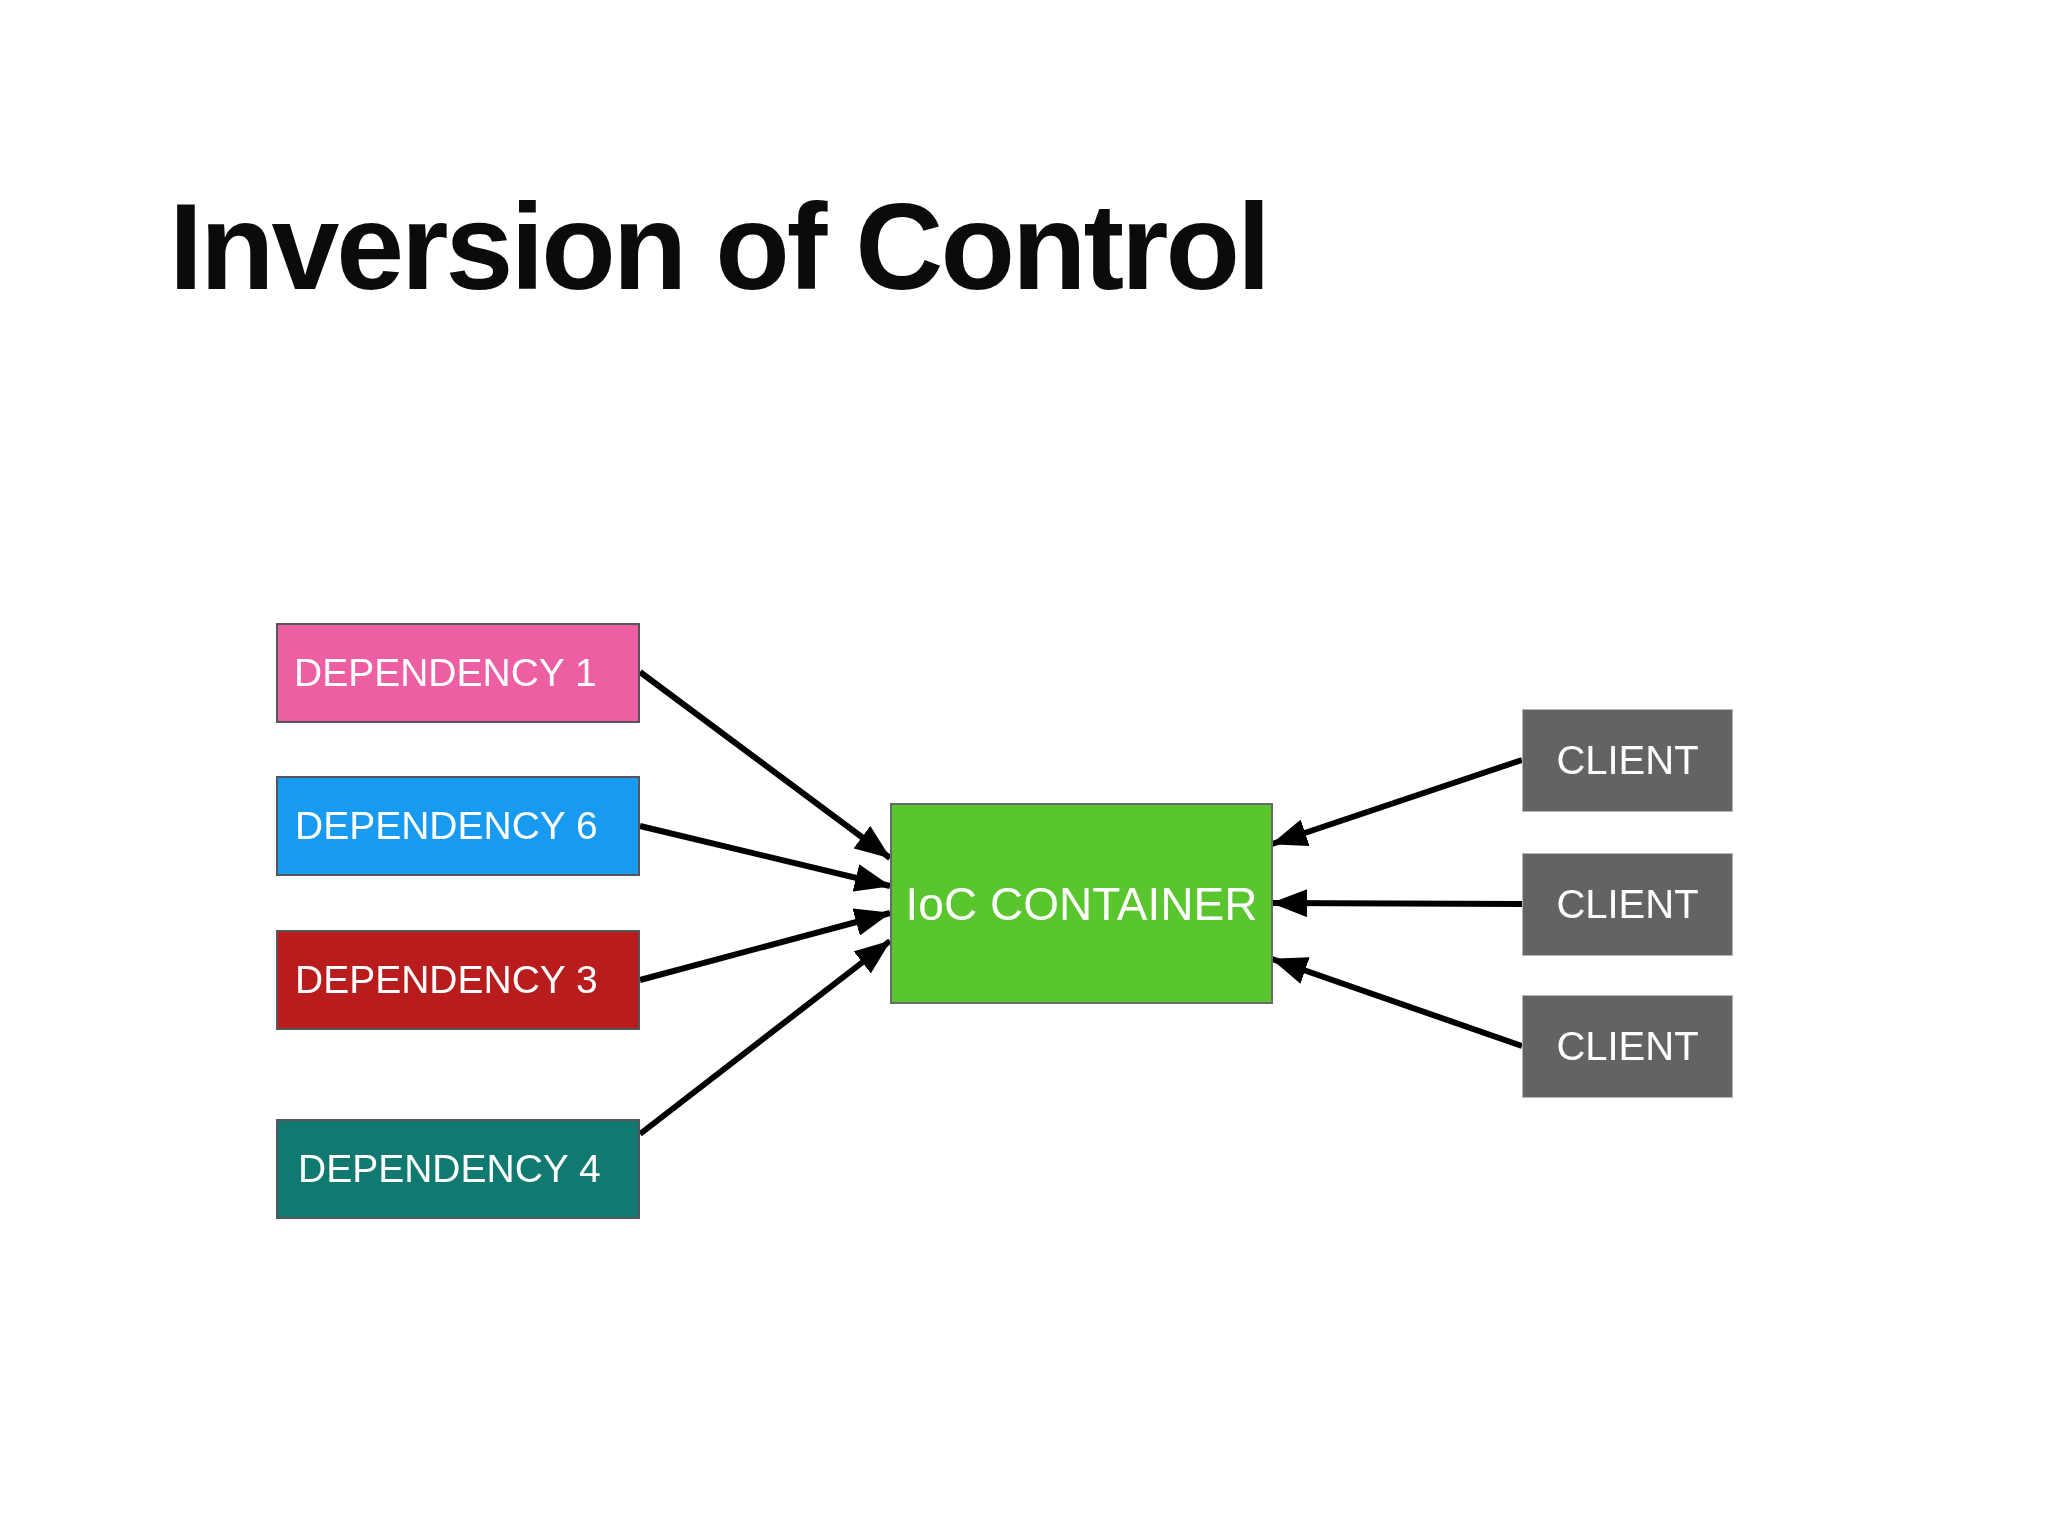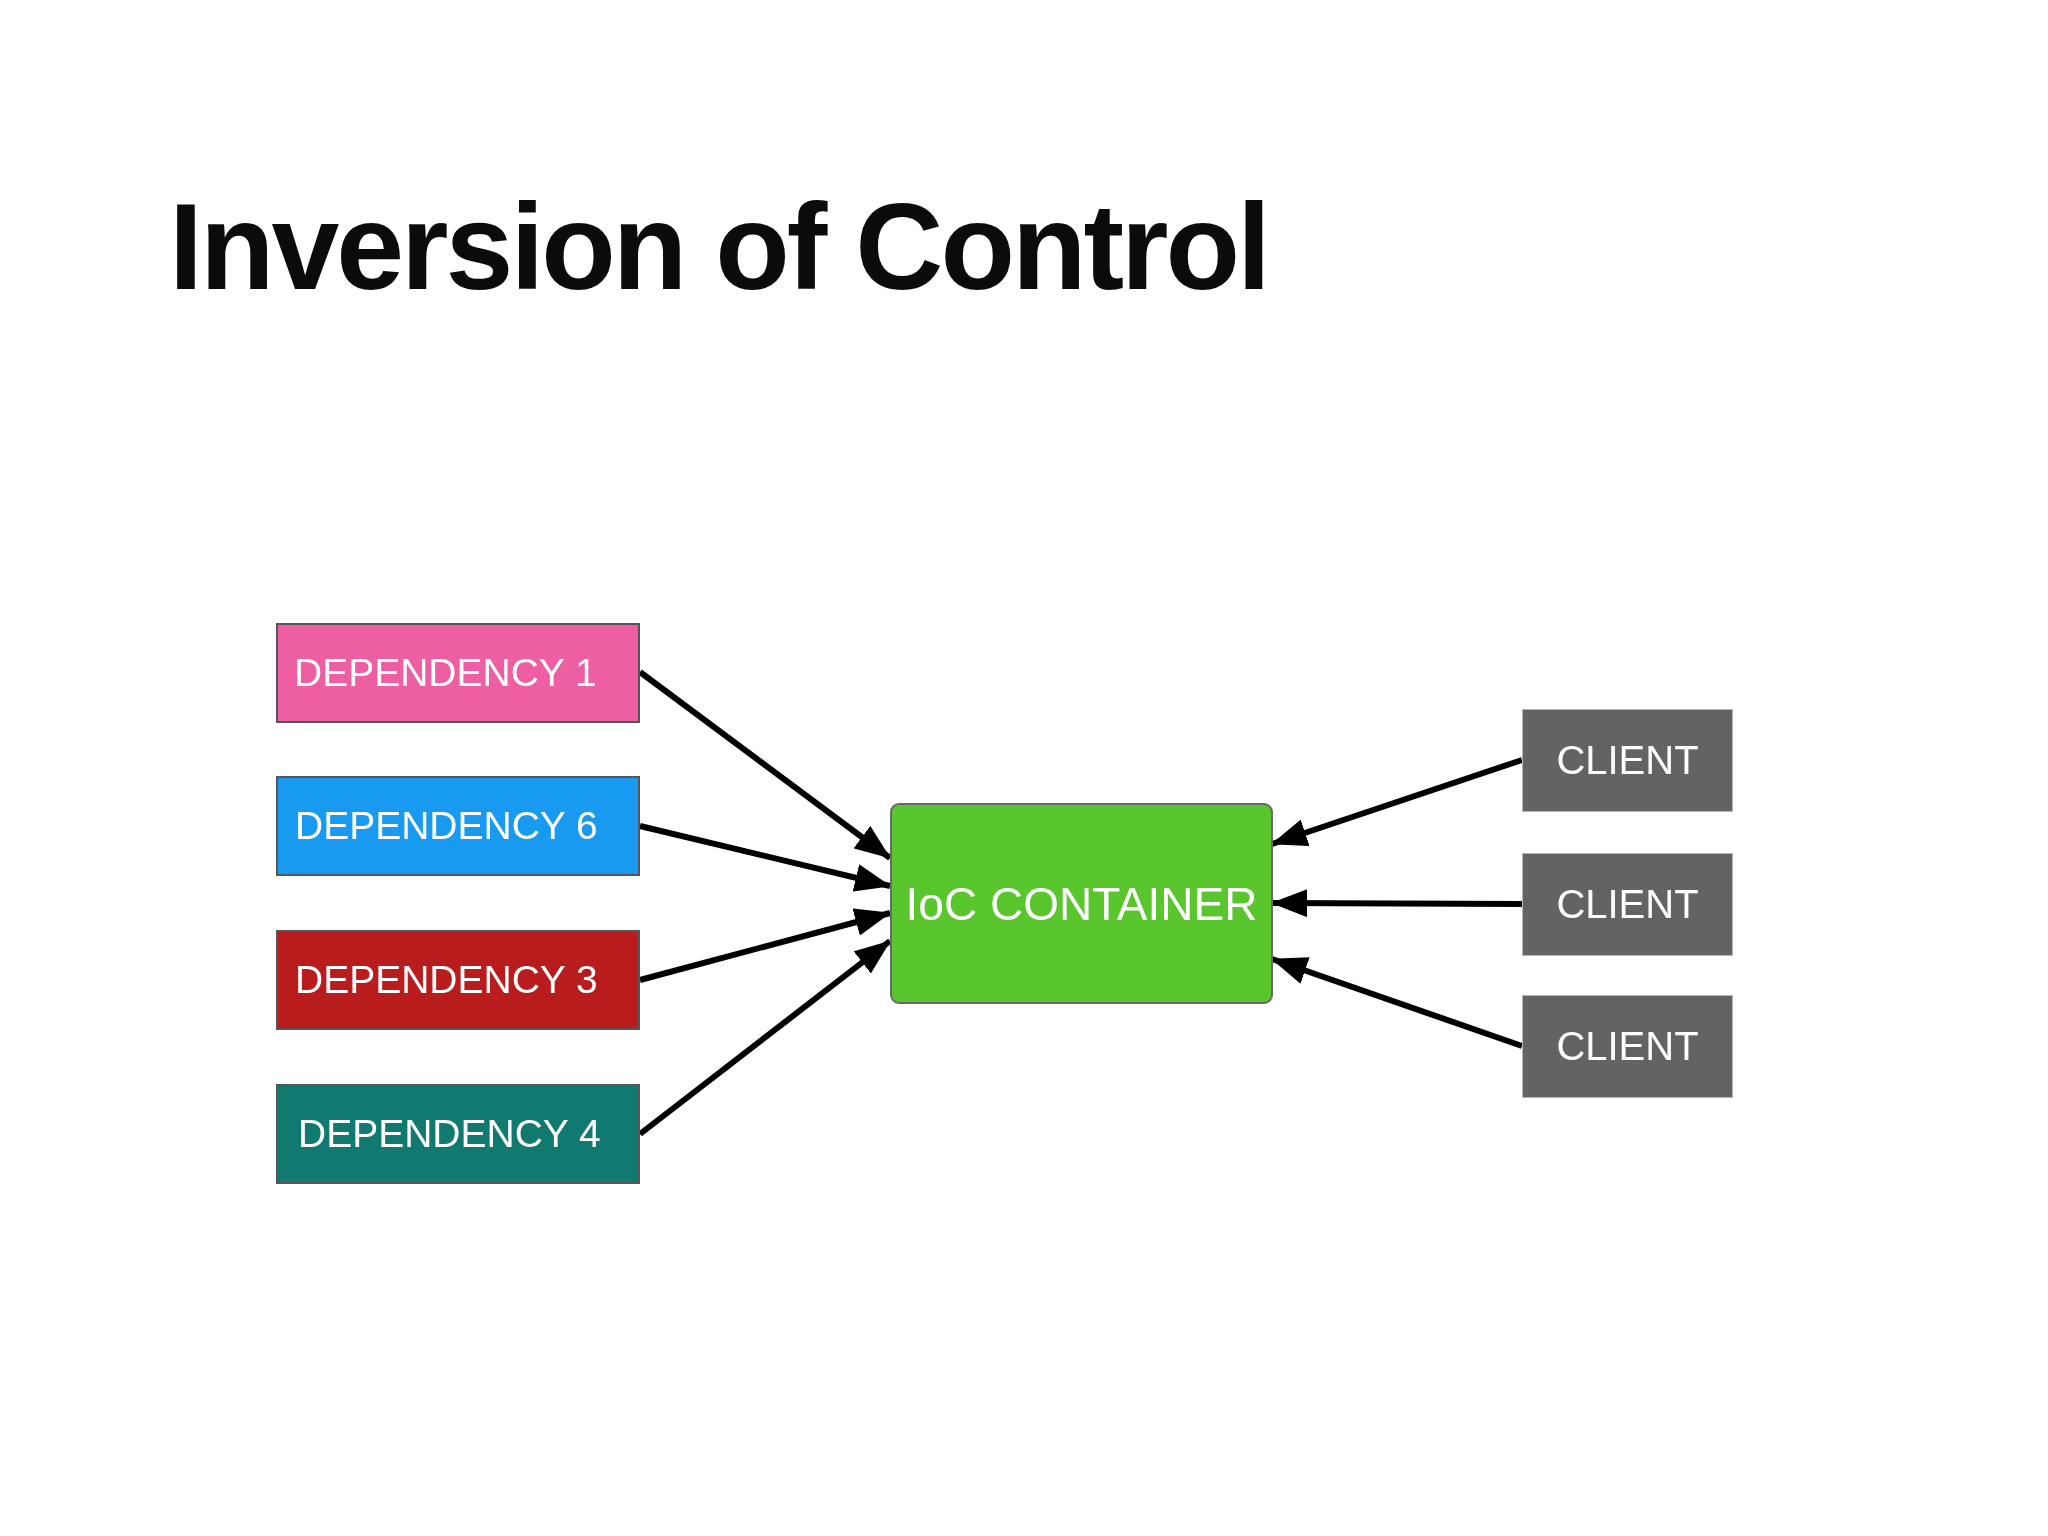"IoC CONTAINER" div.node { border-radius: 9px -> none }
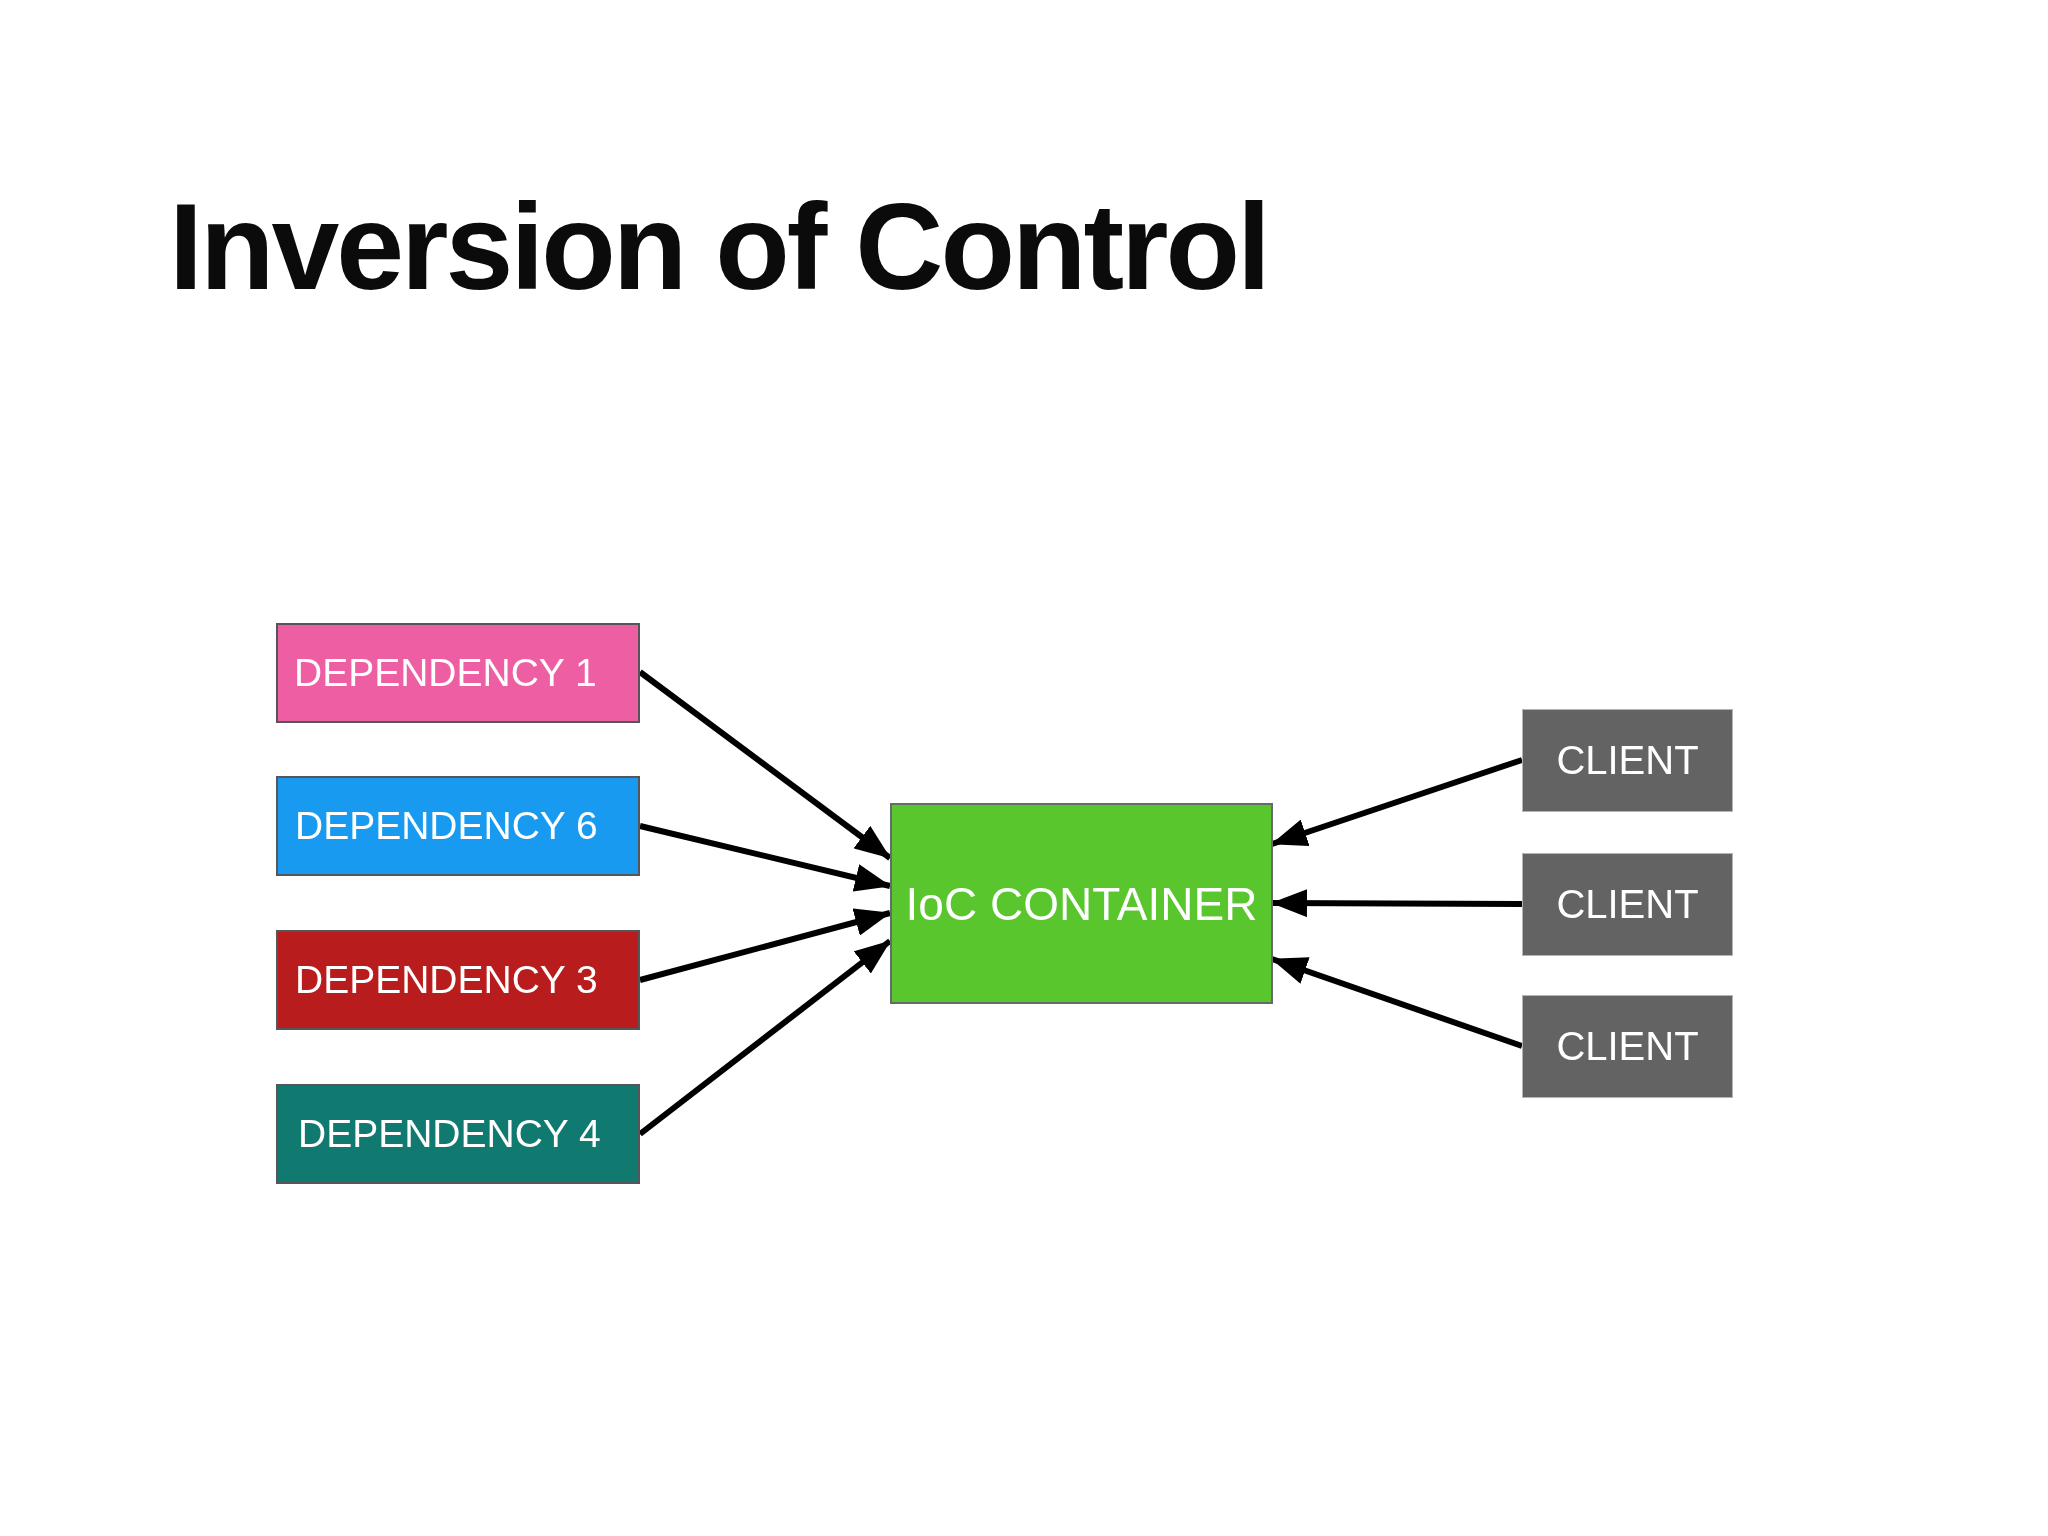"DEPENDENCY 4" .dep4 { top: 1084px -> 1119px }
